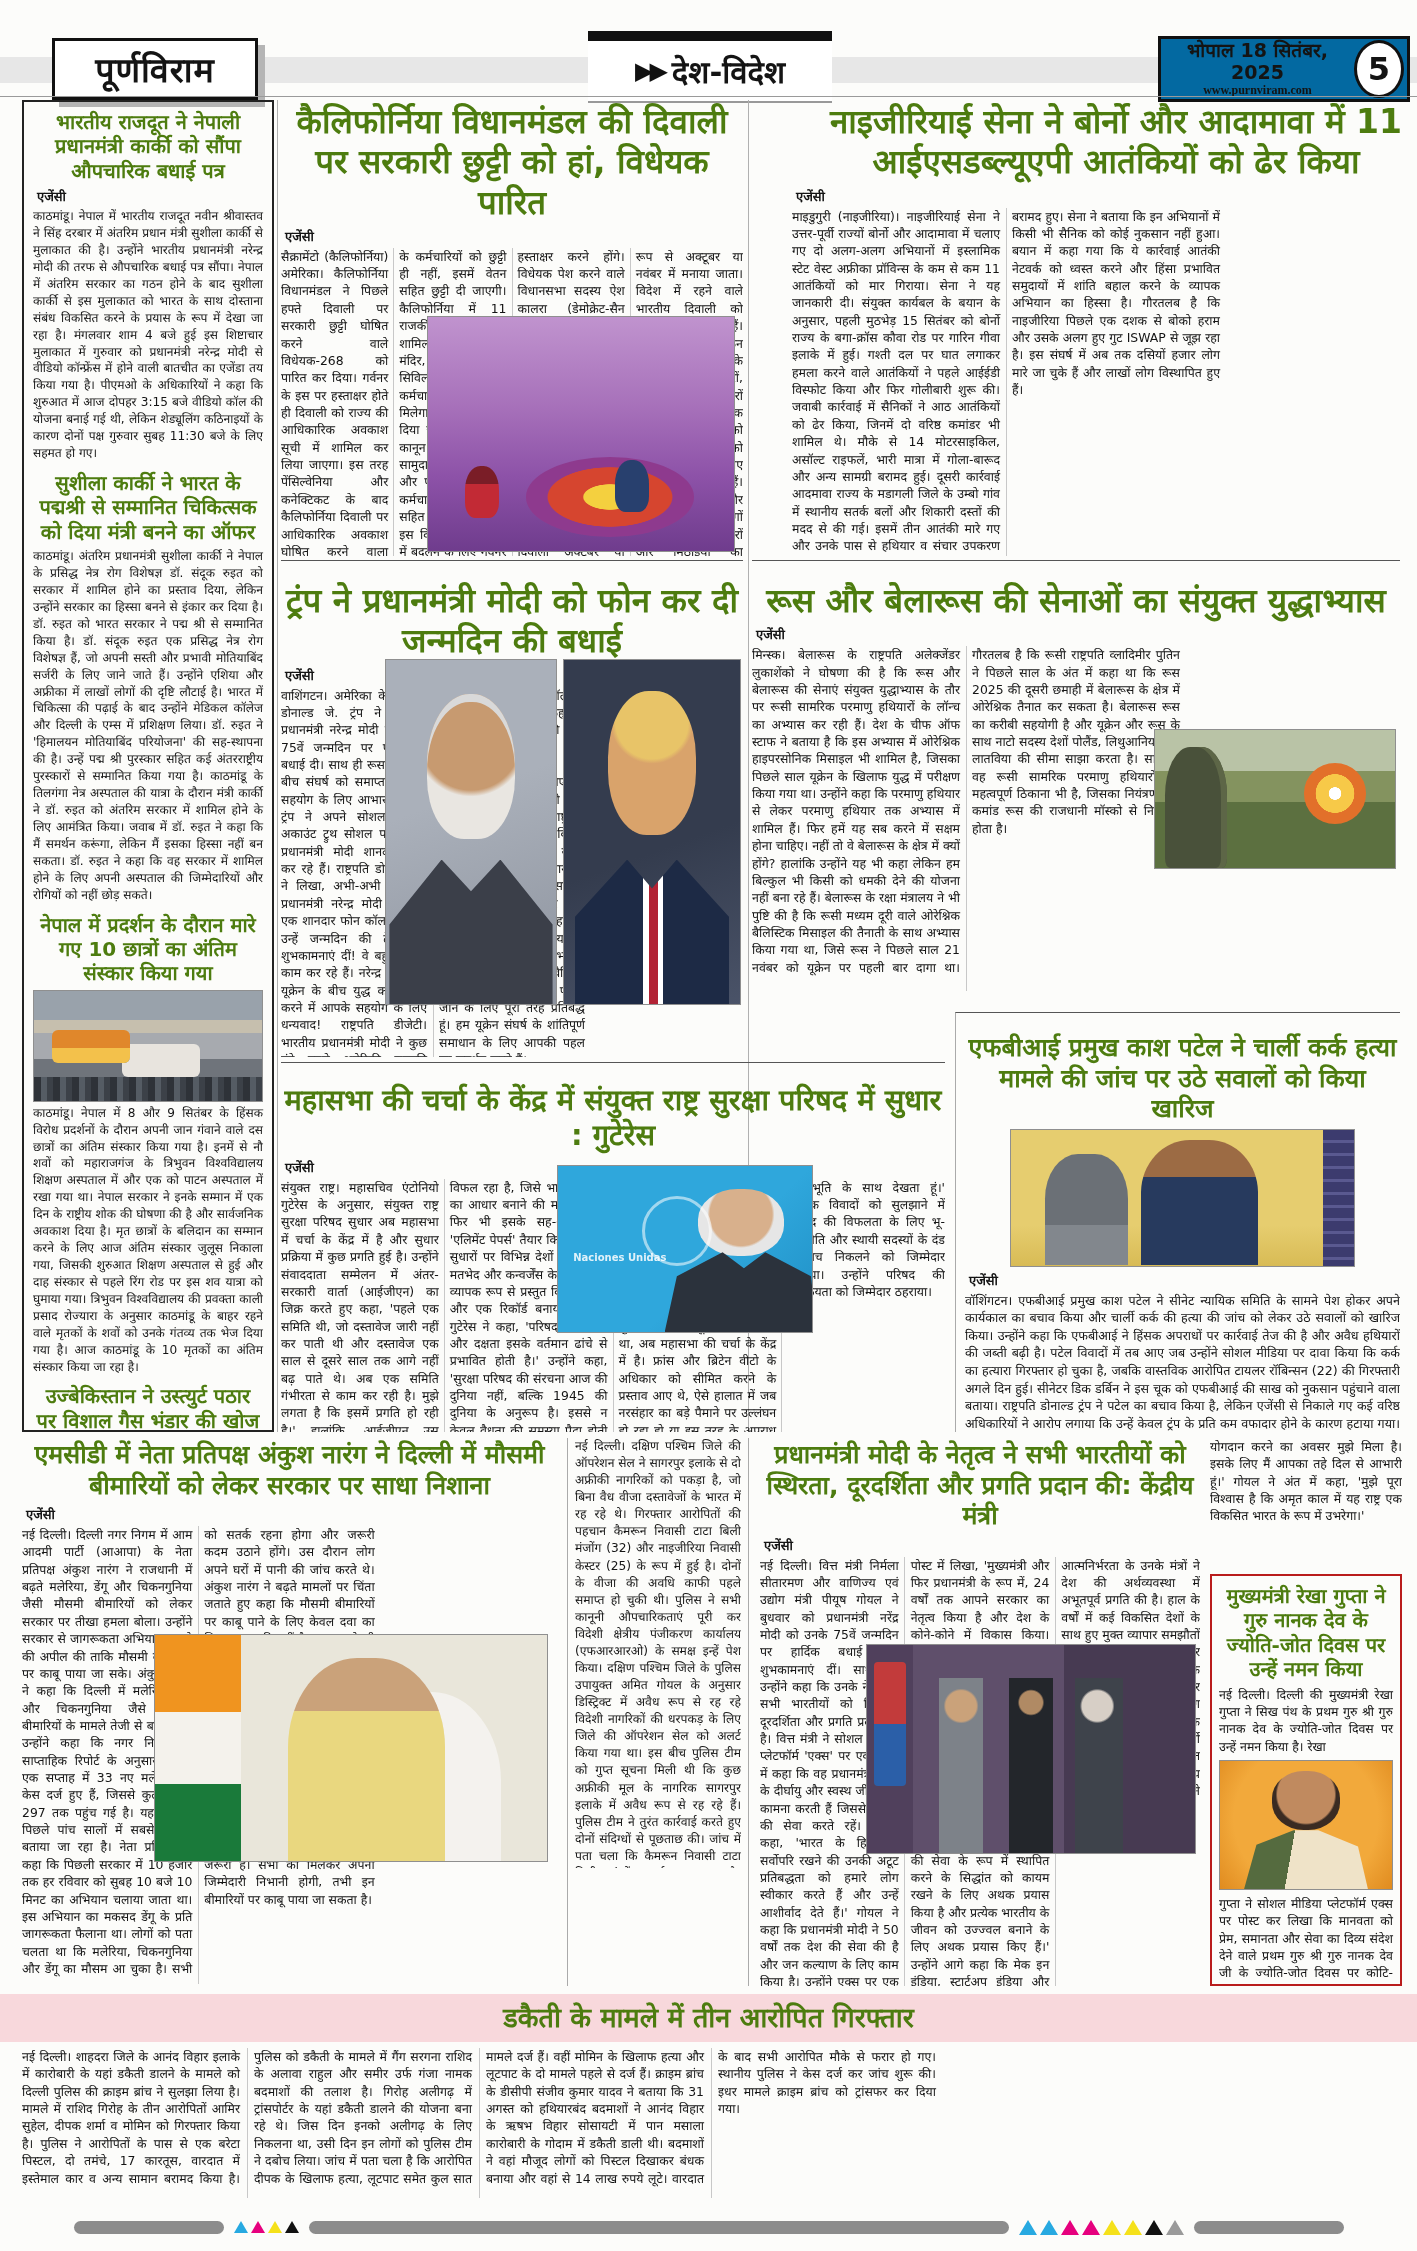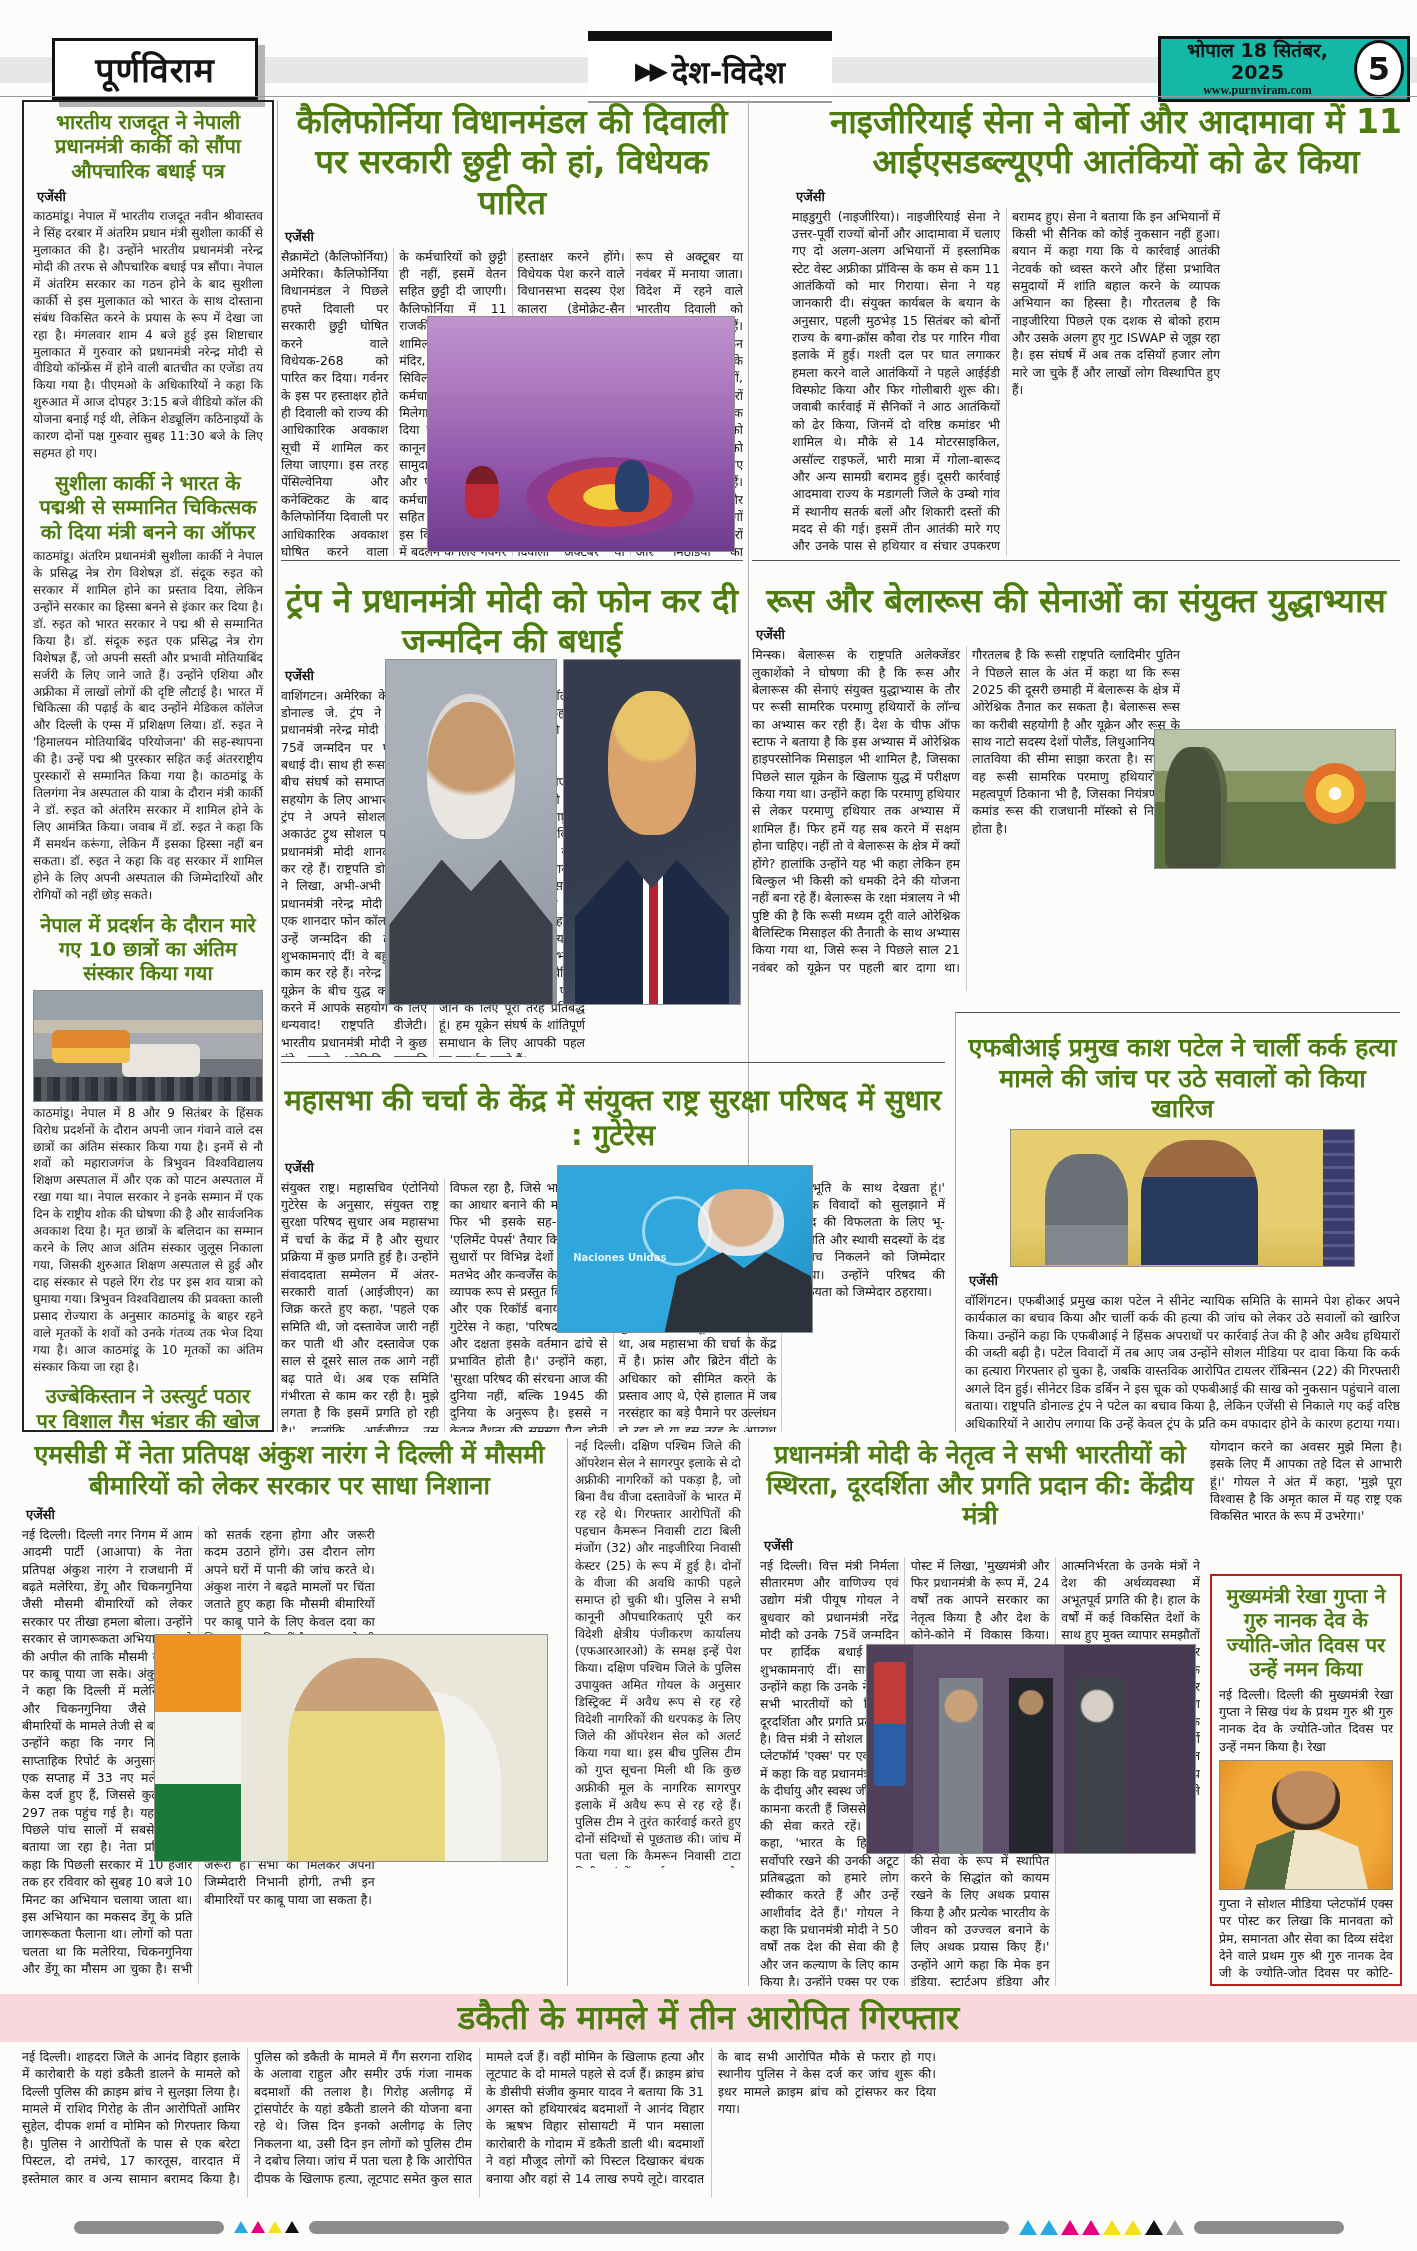"भोपाल 18 सितंबर, 2025" .issue-box { background: #14b8a6 -> #0369a1 }
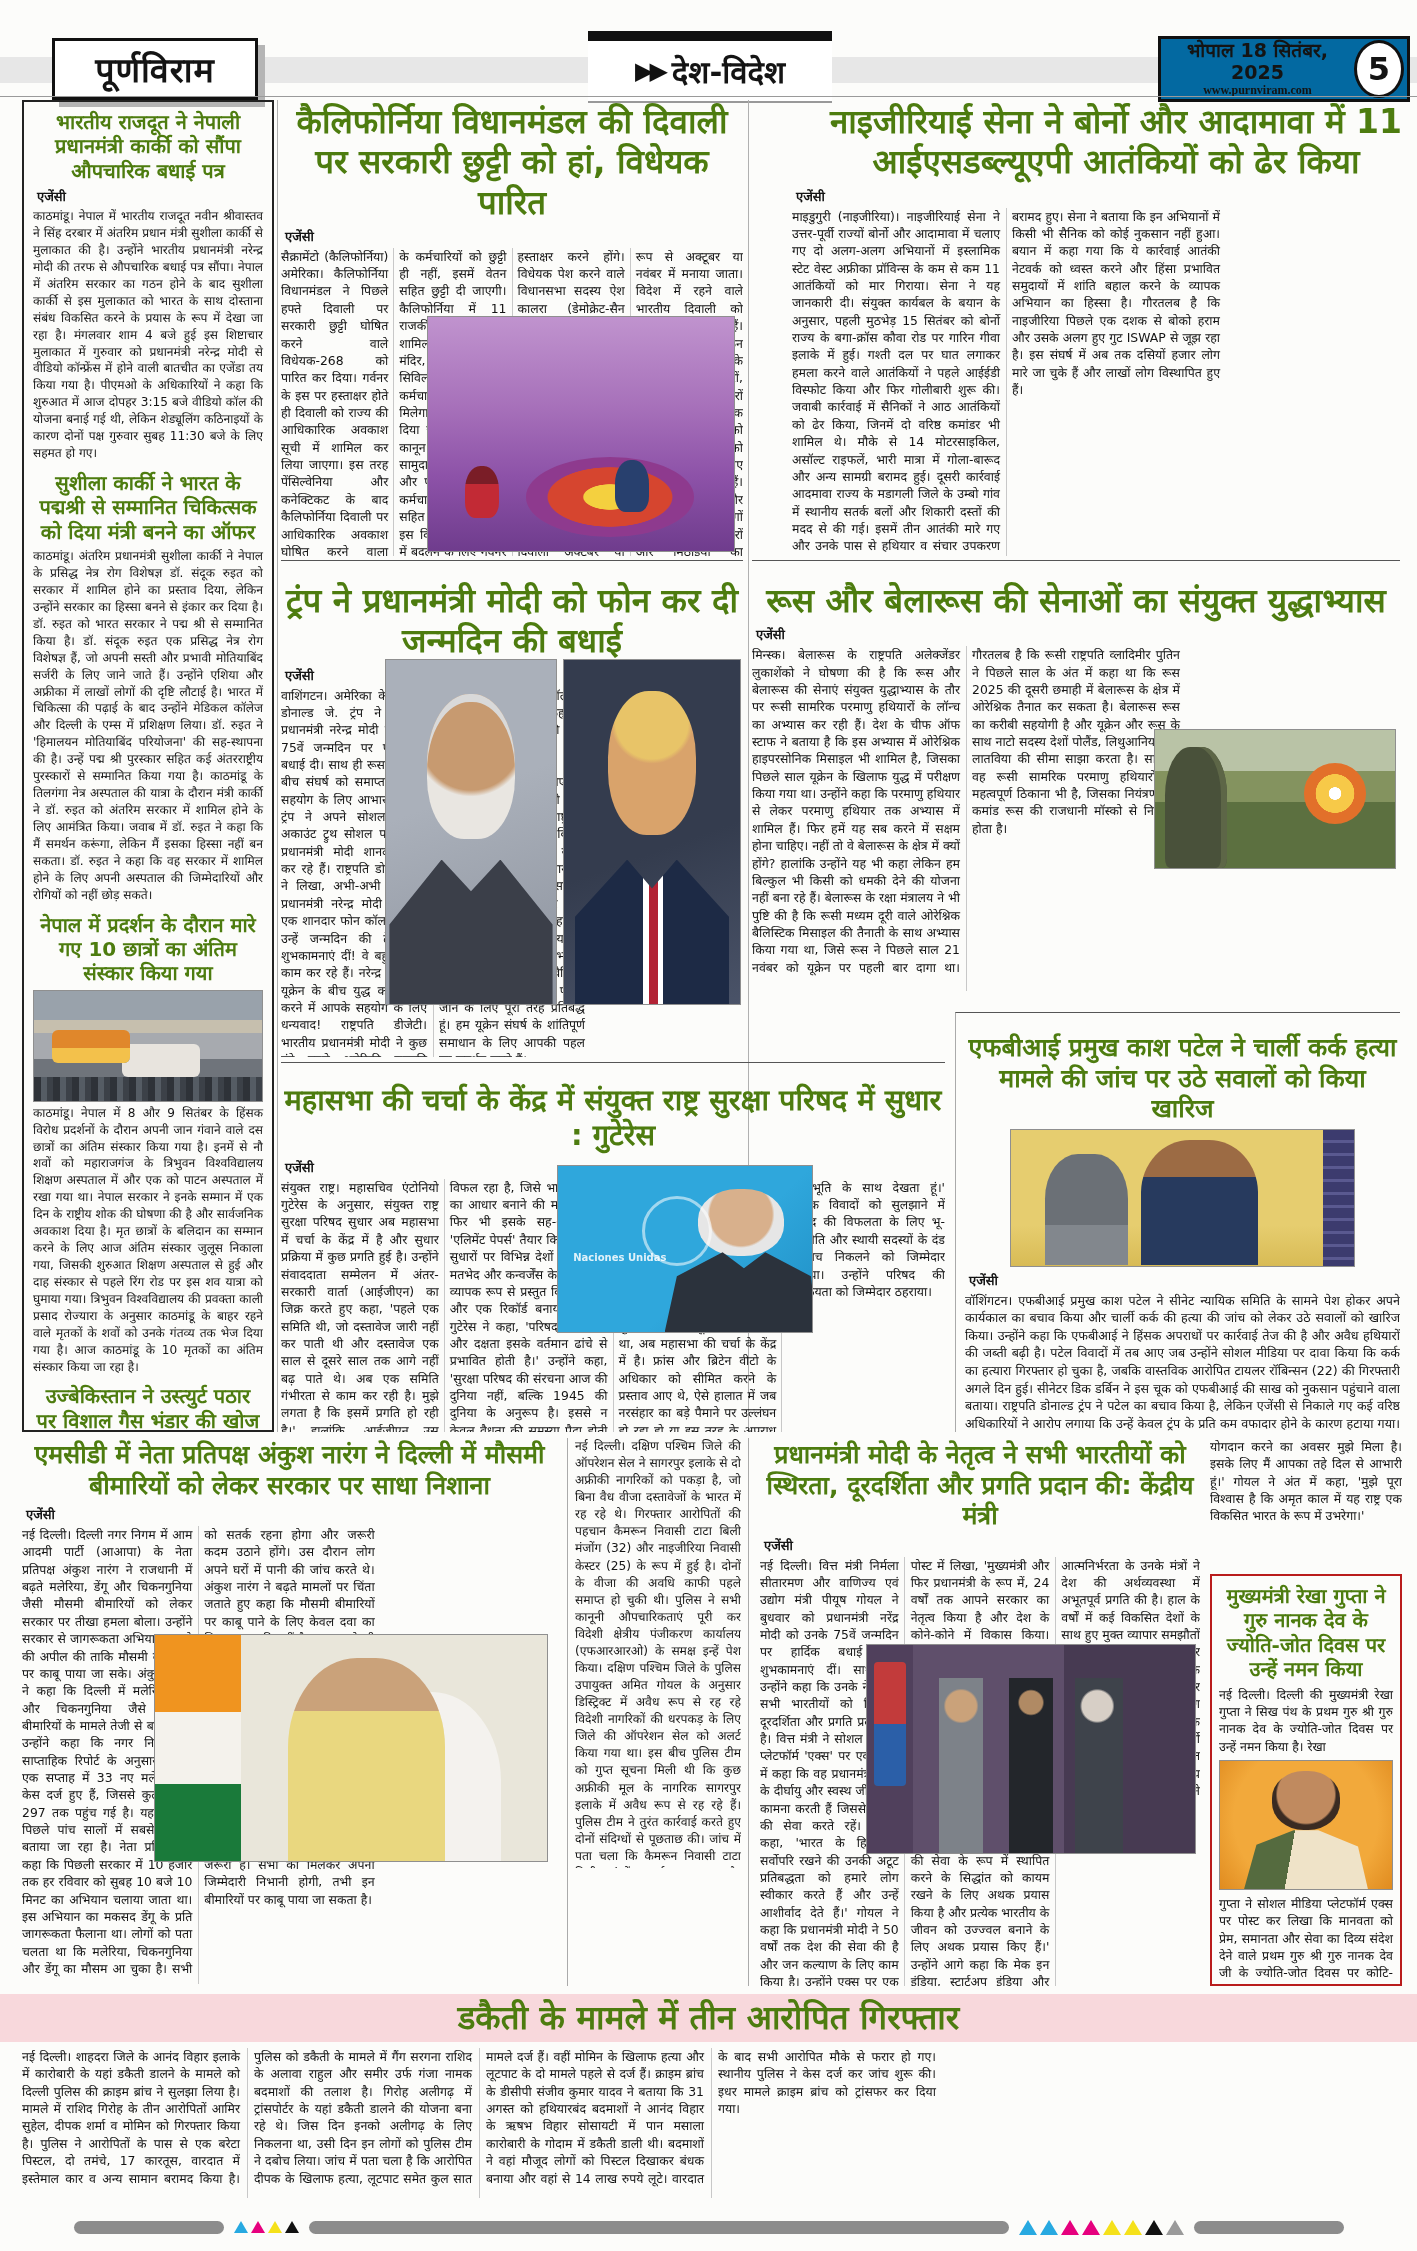"डकैती के मामले में तीन" #dacoity-band .hl { font-size: 33px -> 27px }
